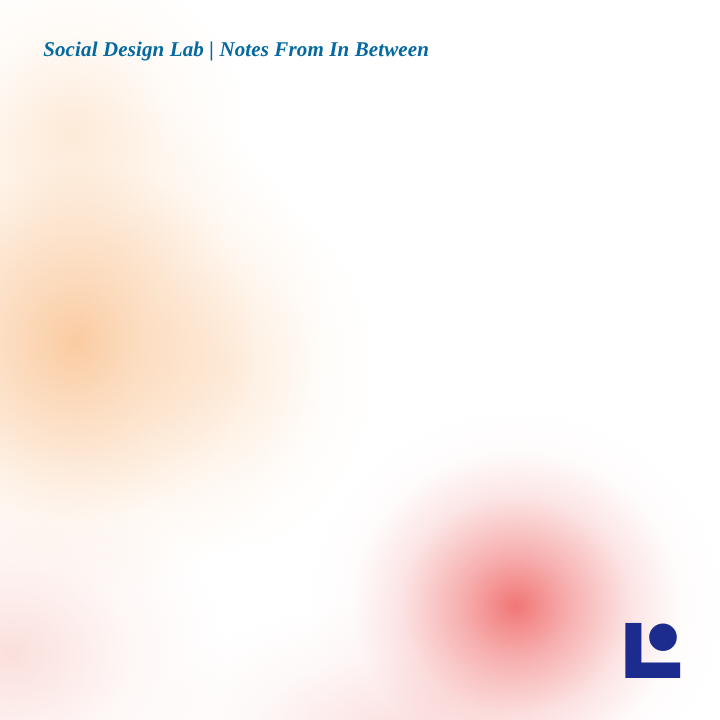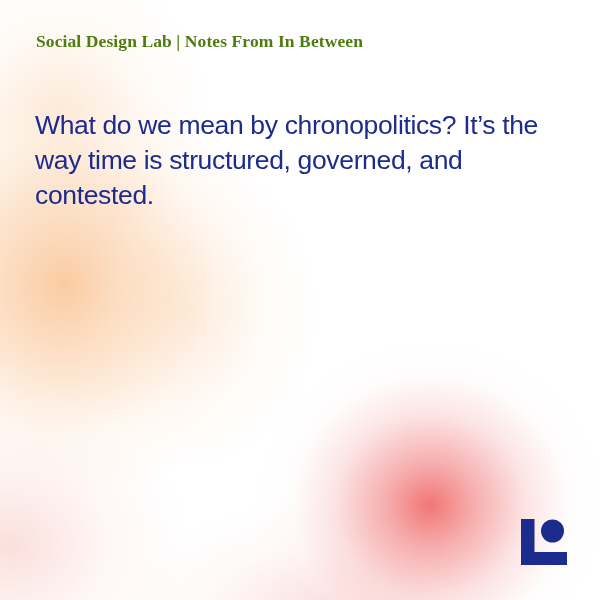"Social Design Lab | Notes" .kicker { color: #4d7c0f -> #0369a1; font-style: none -> italic }
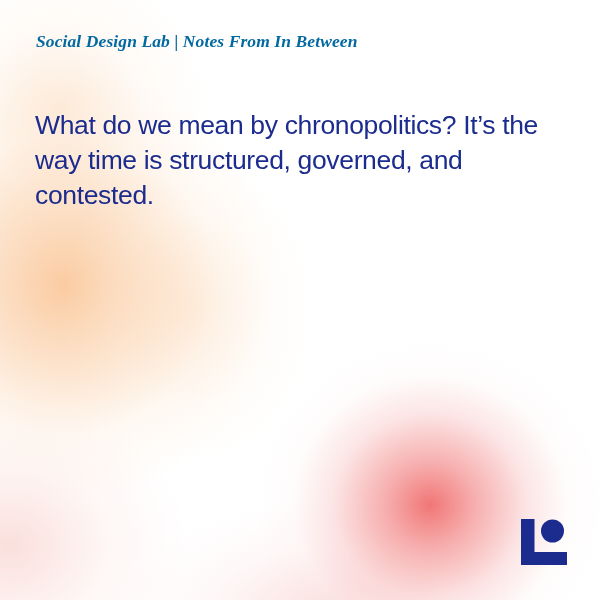"What do we mean by" p.para { html: <p>What do we mean by chronopolitics? It’s the way time is structured, governed, and contested.</p> -> none }
